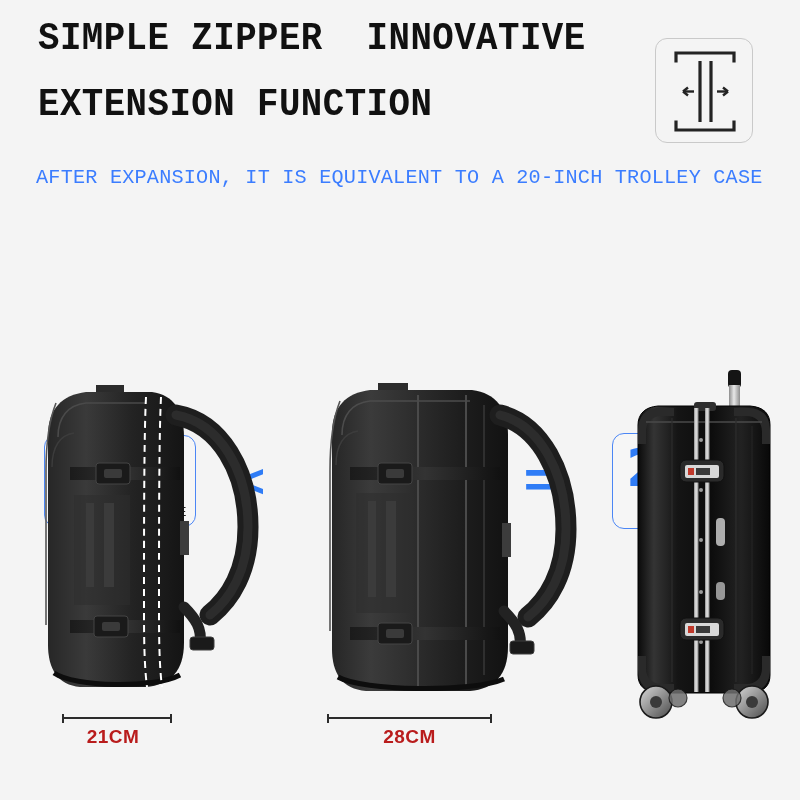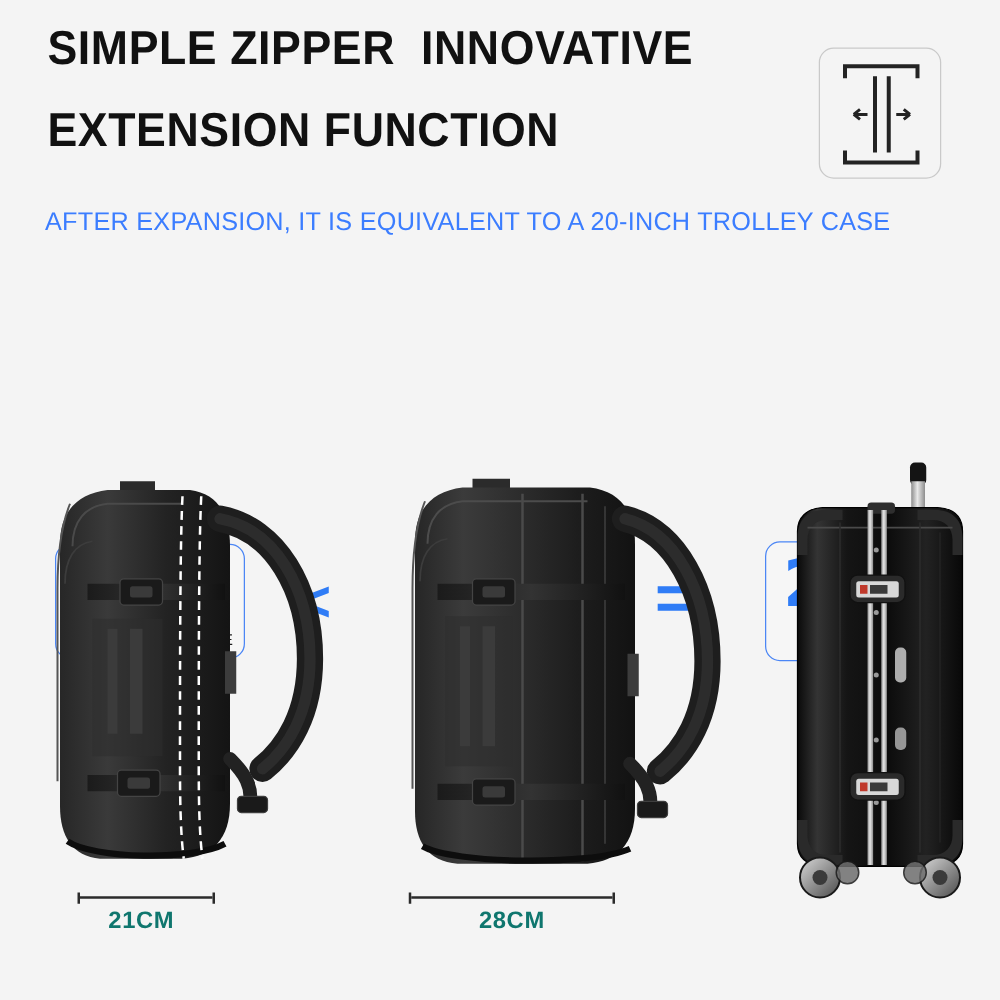"SIMPLE ZIPPER INNOVATIVE" .header { font-family: none -> Liberation Mono, monospace }
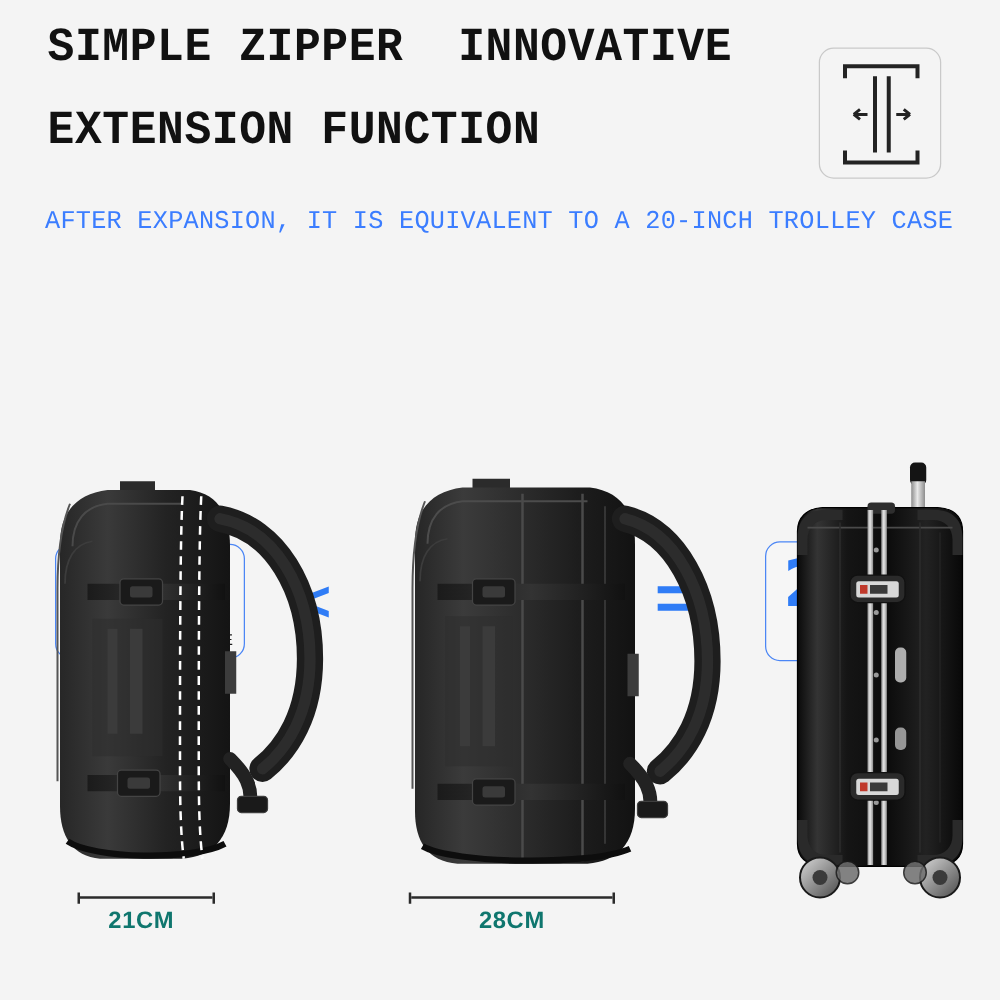"21CM" .measure .mlabel { color: #0f766e -> #b91c1c }
